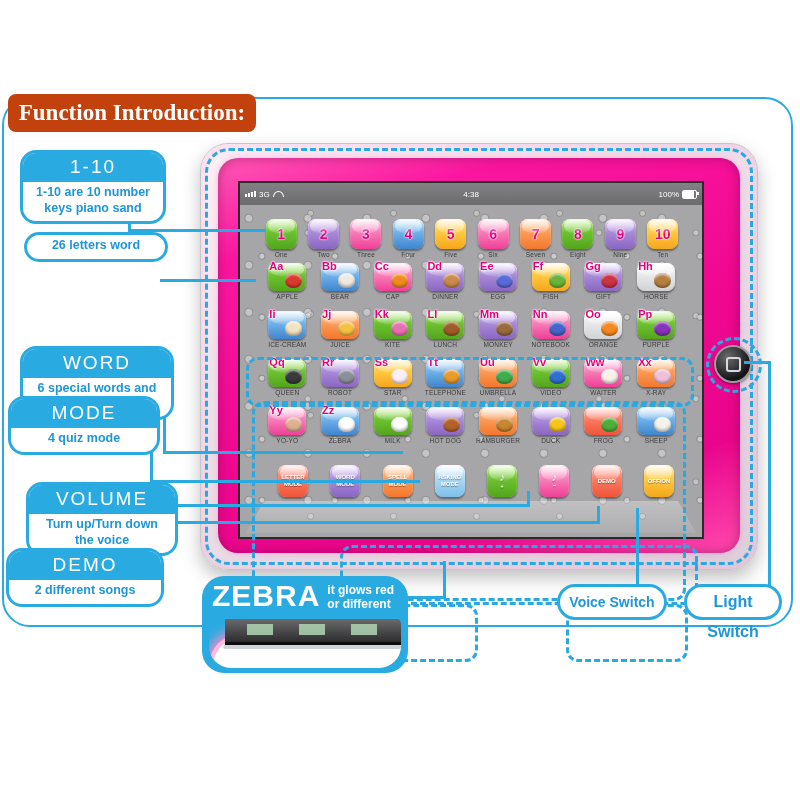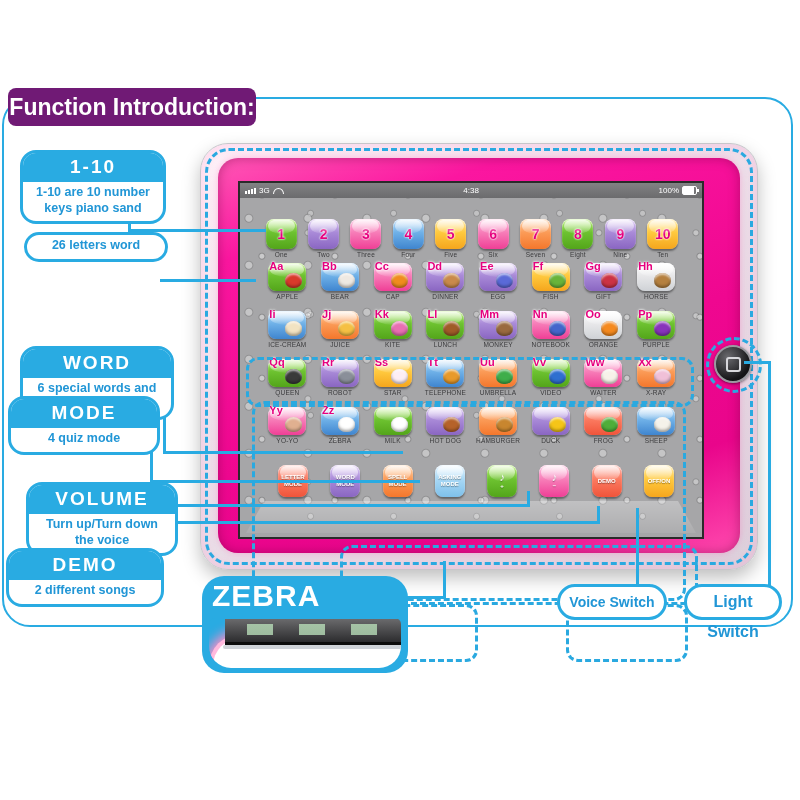"Function Introduction:" #titlebar { background: #701a75 -> #c2410c; font-family: none -> Liberation Serif, serif; top: 88px -> 94px }
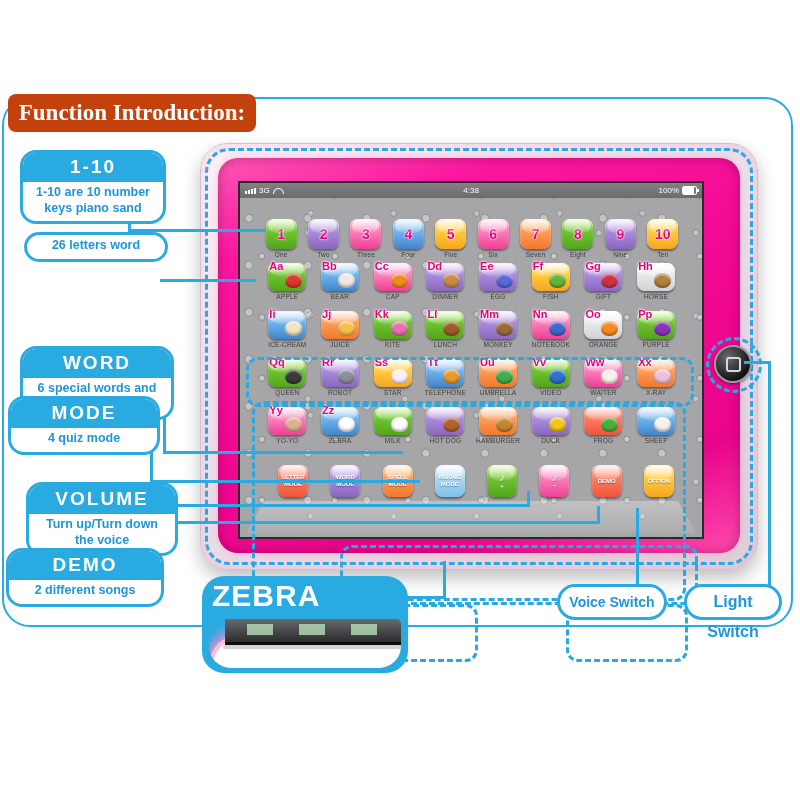"1-10" .co-title { font-weight: bold -> normal }
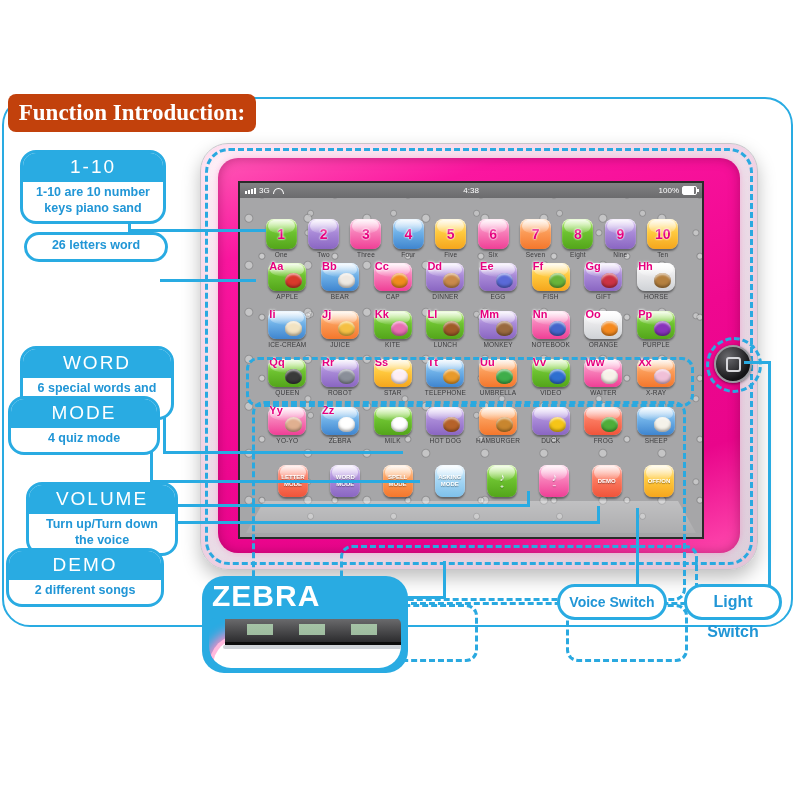"3G" #statusbar { height: 15px -> 22px }
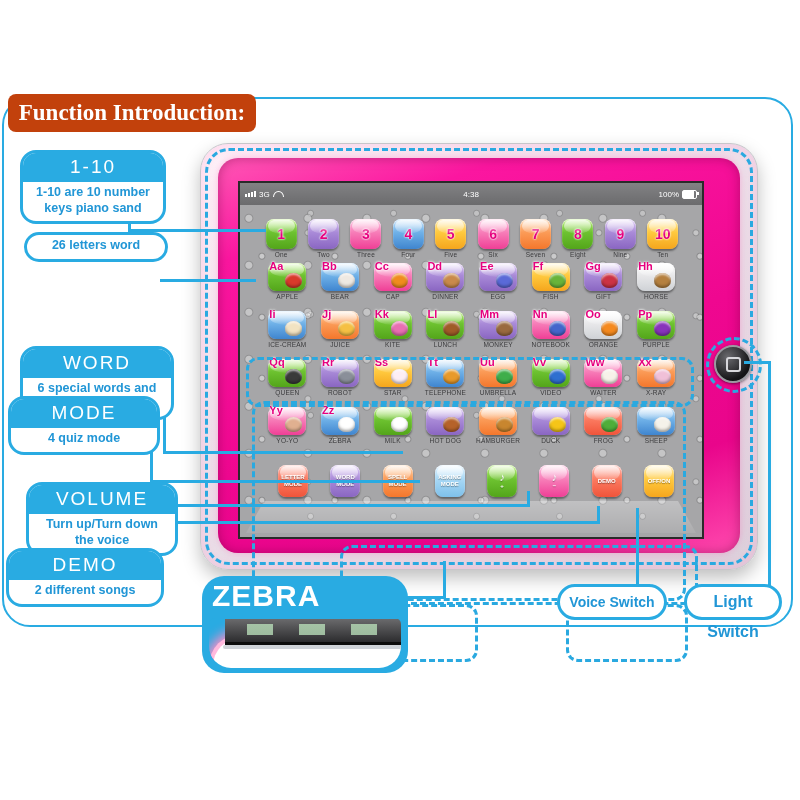"it glows red or different" span.lt-desc { html: none -> <span>it glows red or different</span> }
